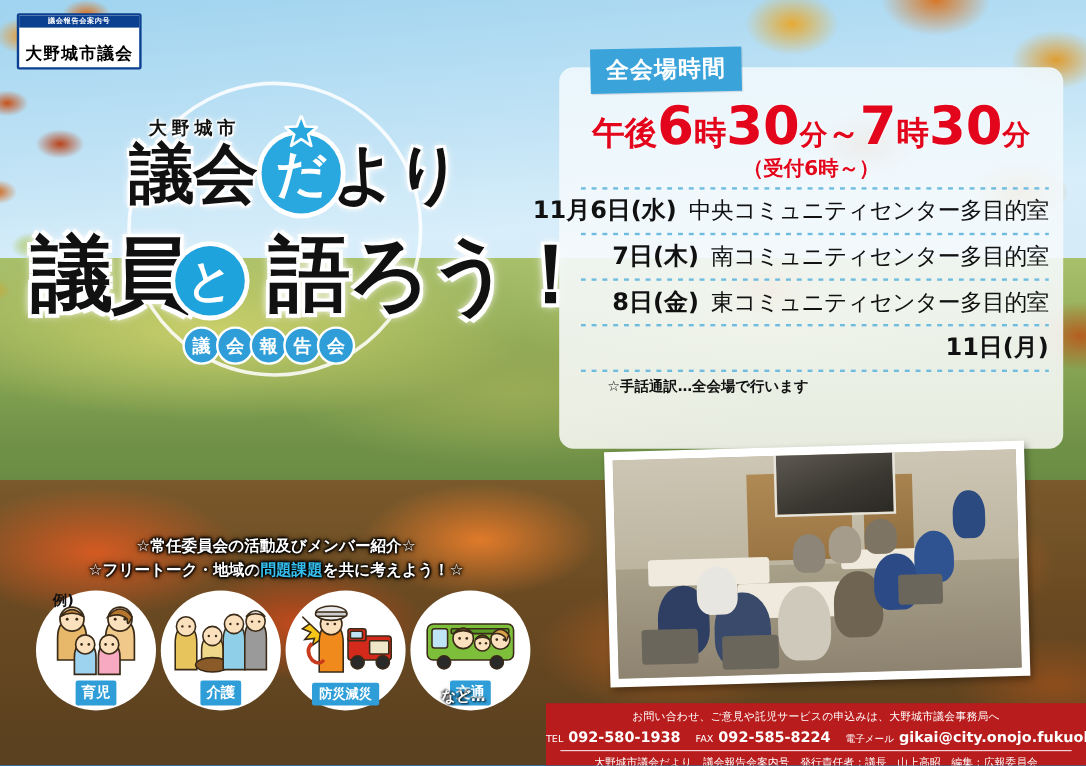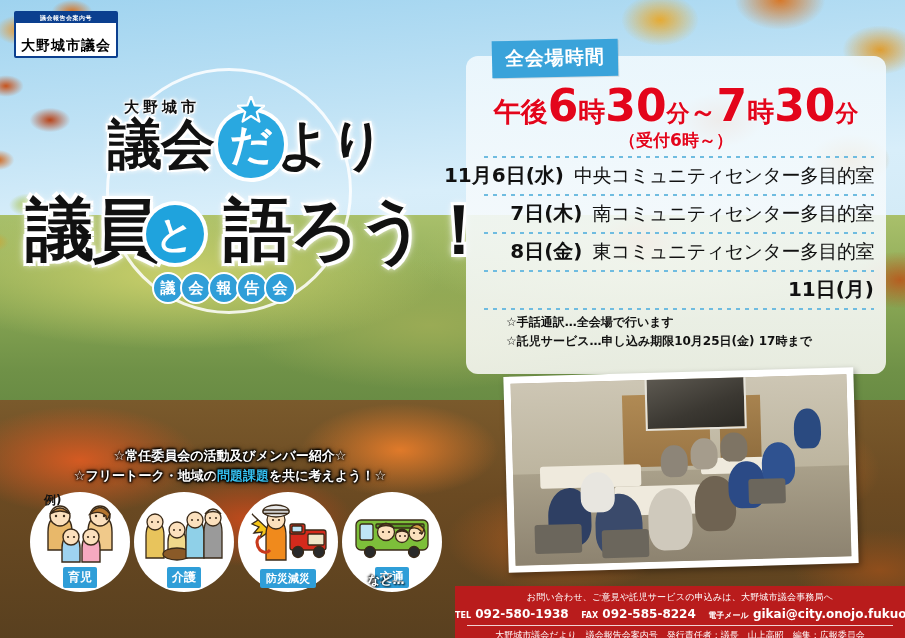"☆託児サービス…申し込み期限10月25日(金) 17時まで" div.note { html: <div>☆託児サービス…申し込み期限10月25日(金) 17時まで</div> -> none }
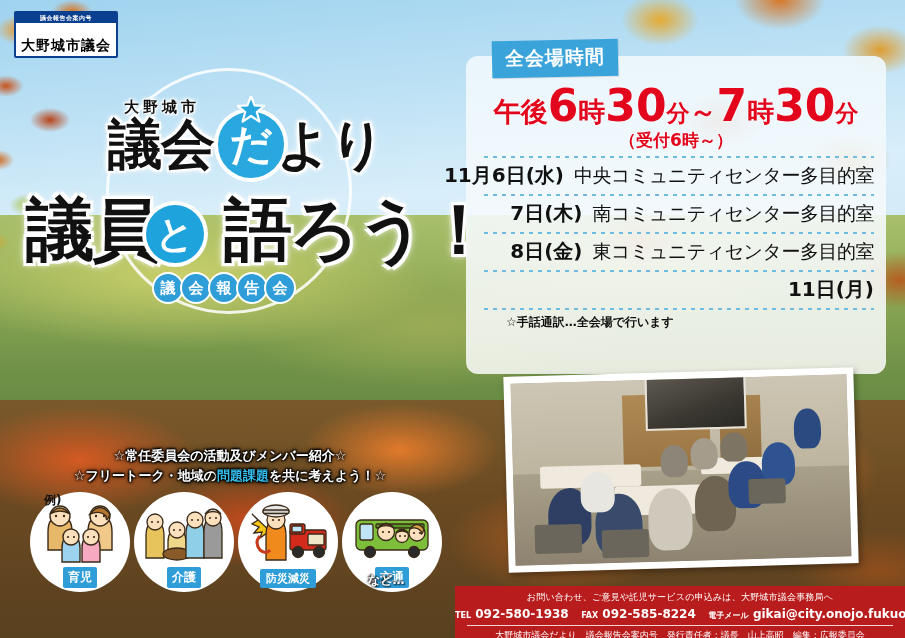"TEL" .contact .l2 .lbl { font-weight: bold -> normal }
